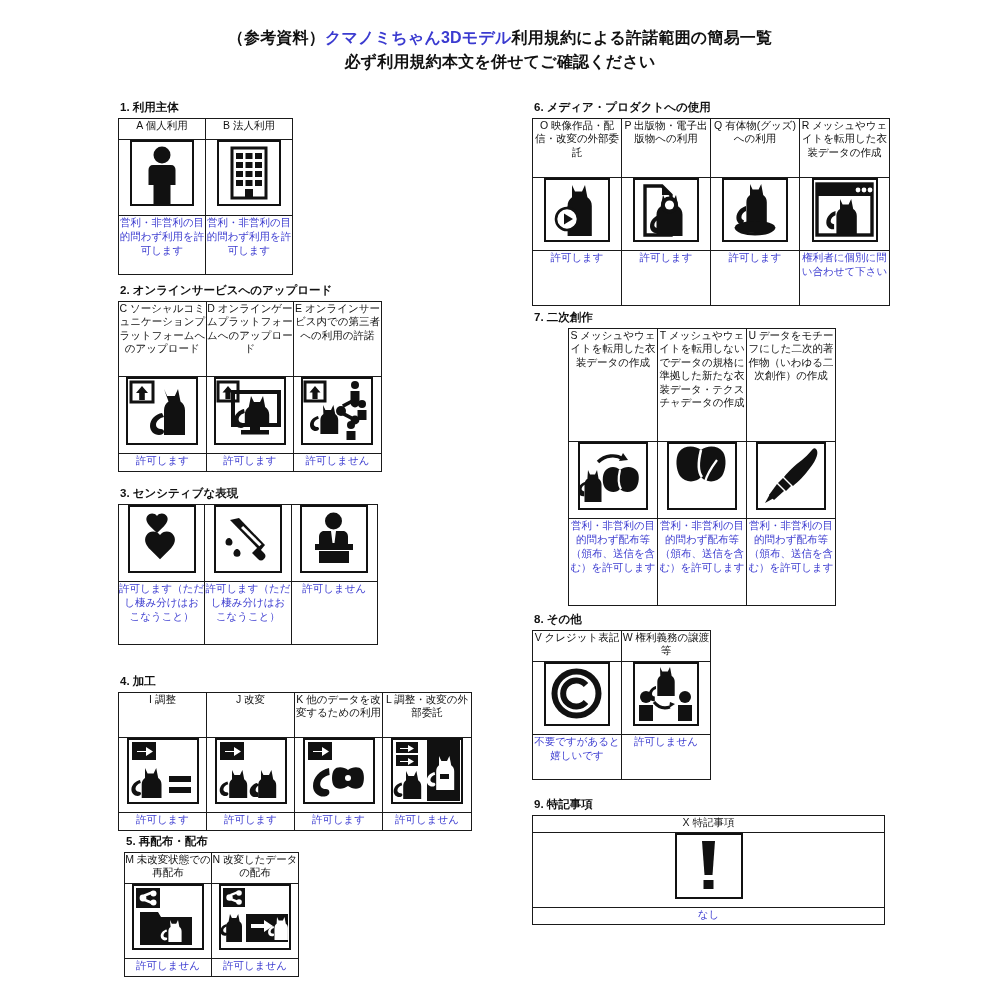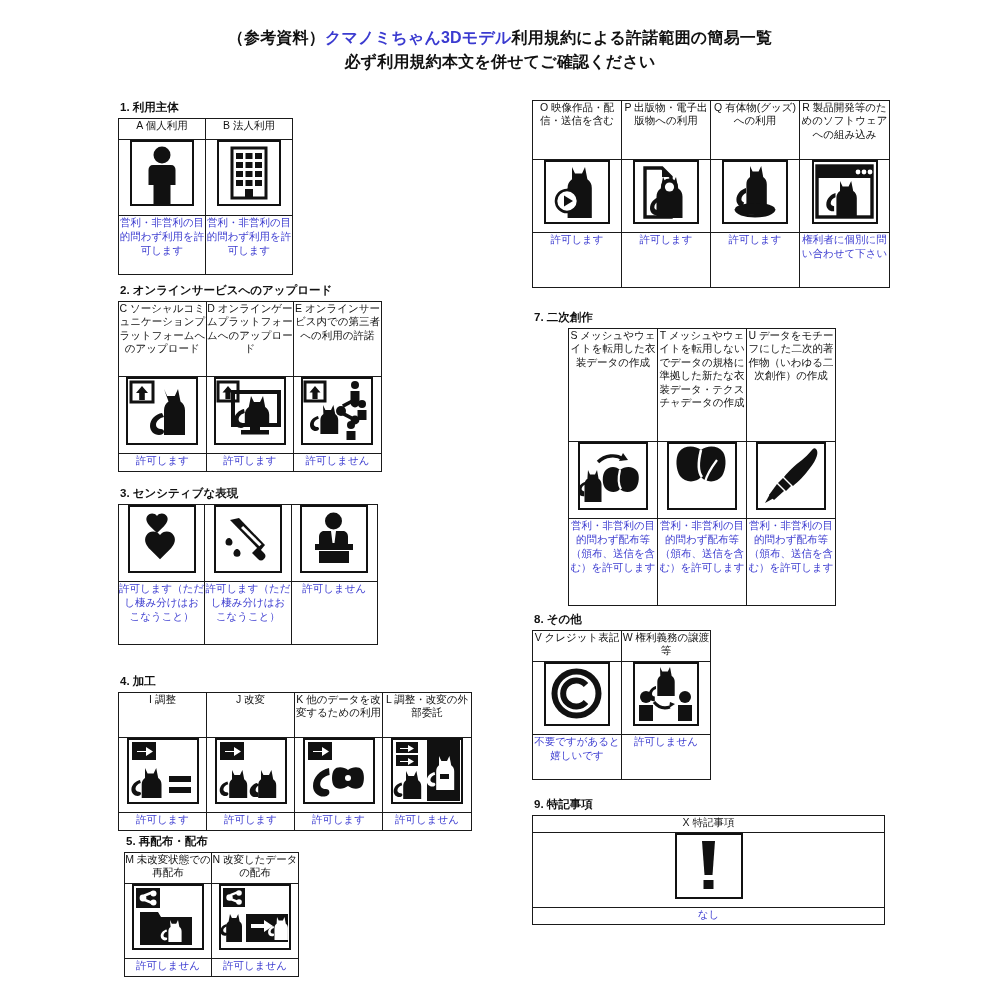"6. メディア・プロダクトへの使用" div.section-heading { html: none -> <div>6. メディア・プロダクトへの使用</div> }
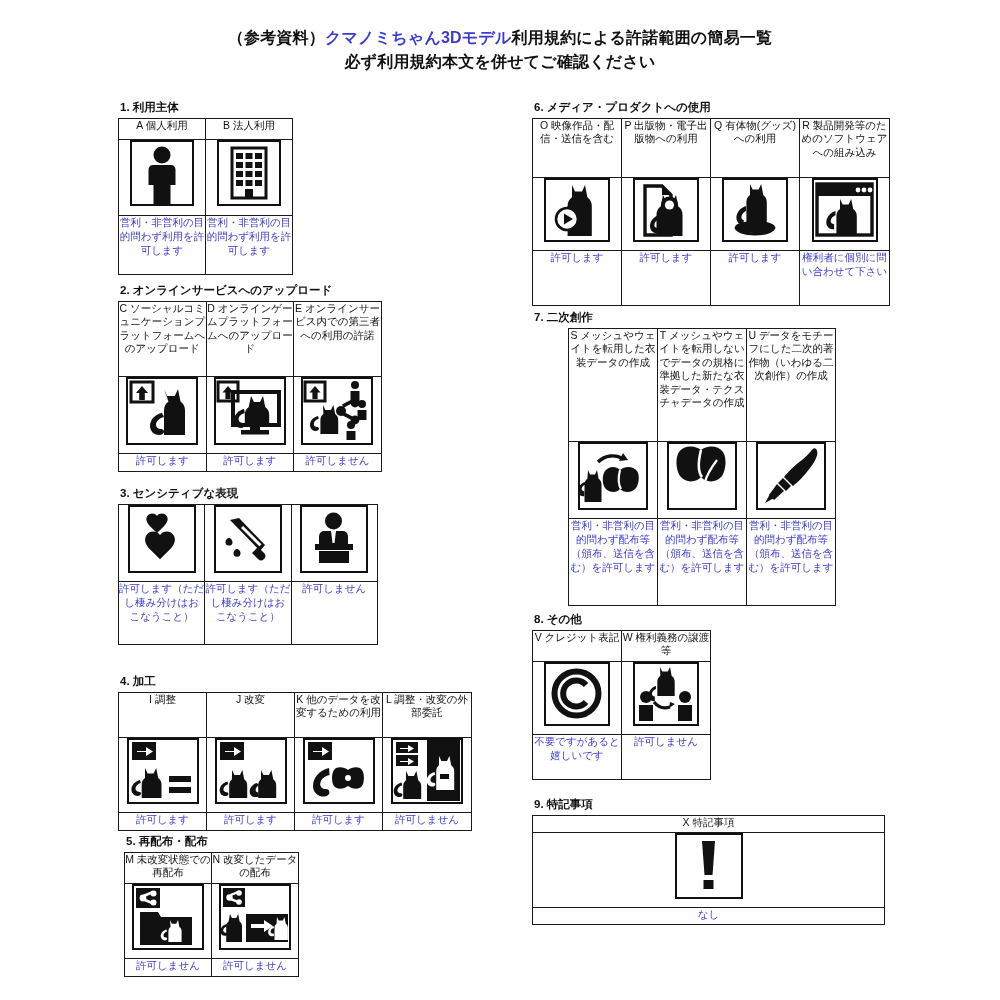"O 映像作品・配信・送信を含む" td.head { text: 送信を含む -> 改変の外部委託 }
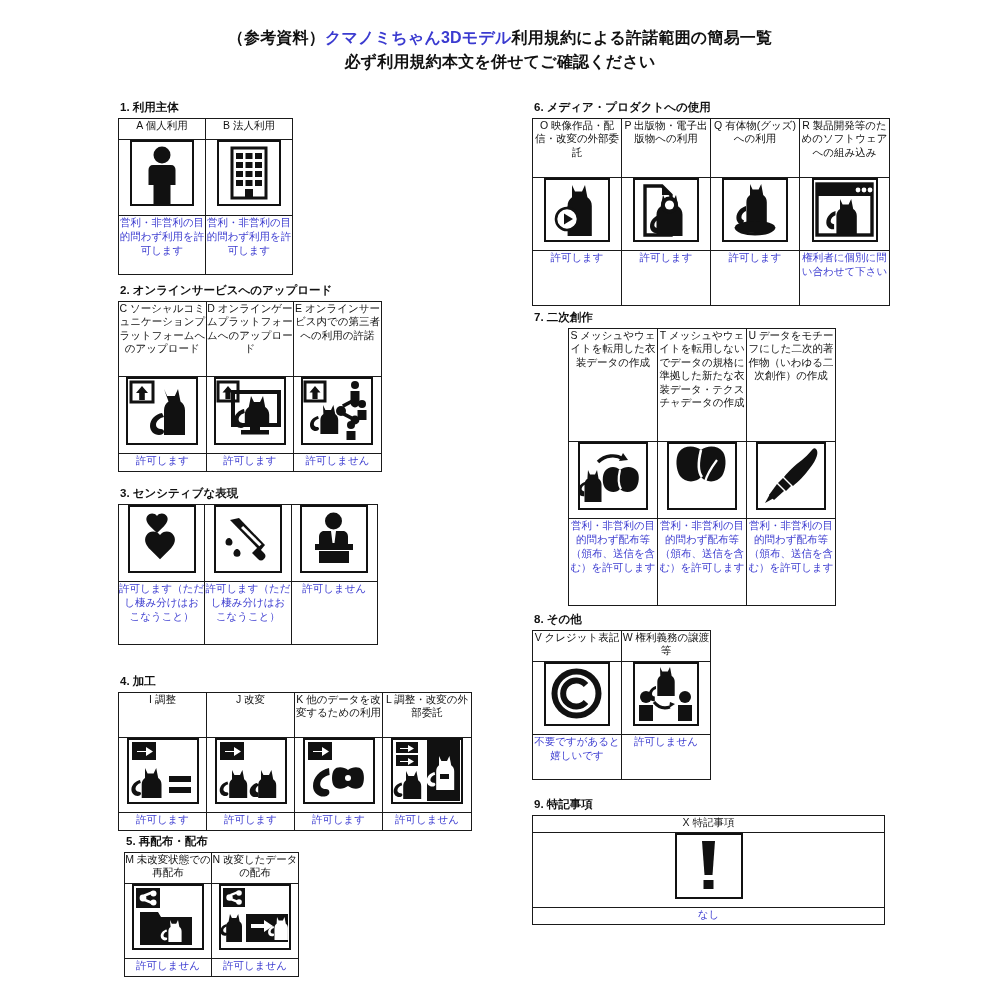"R 製品開発等のためのソフトウェアへの組み込み" td.head { text: 製品開発等のためのソフトウェアへの組み込み -> メッシュやウェイトを転用した衣装データの作成 }
